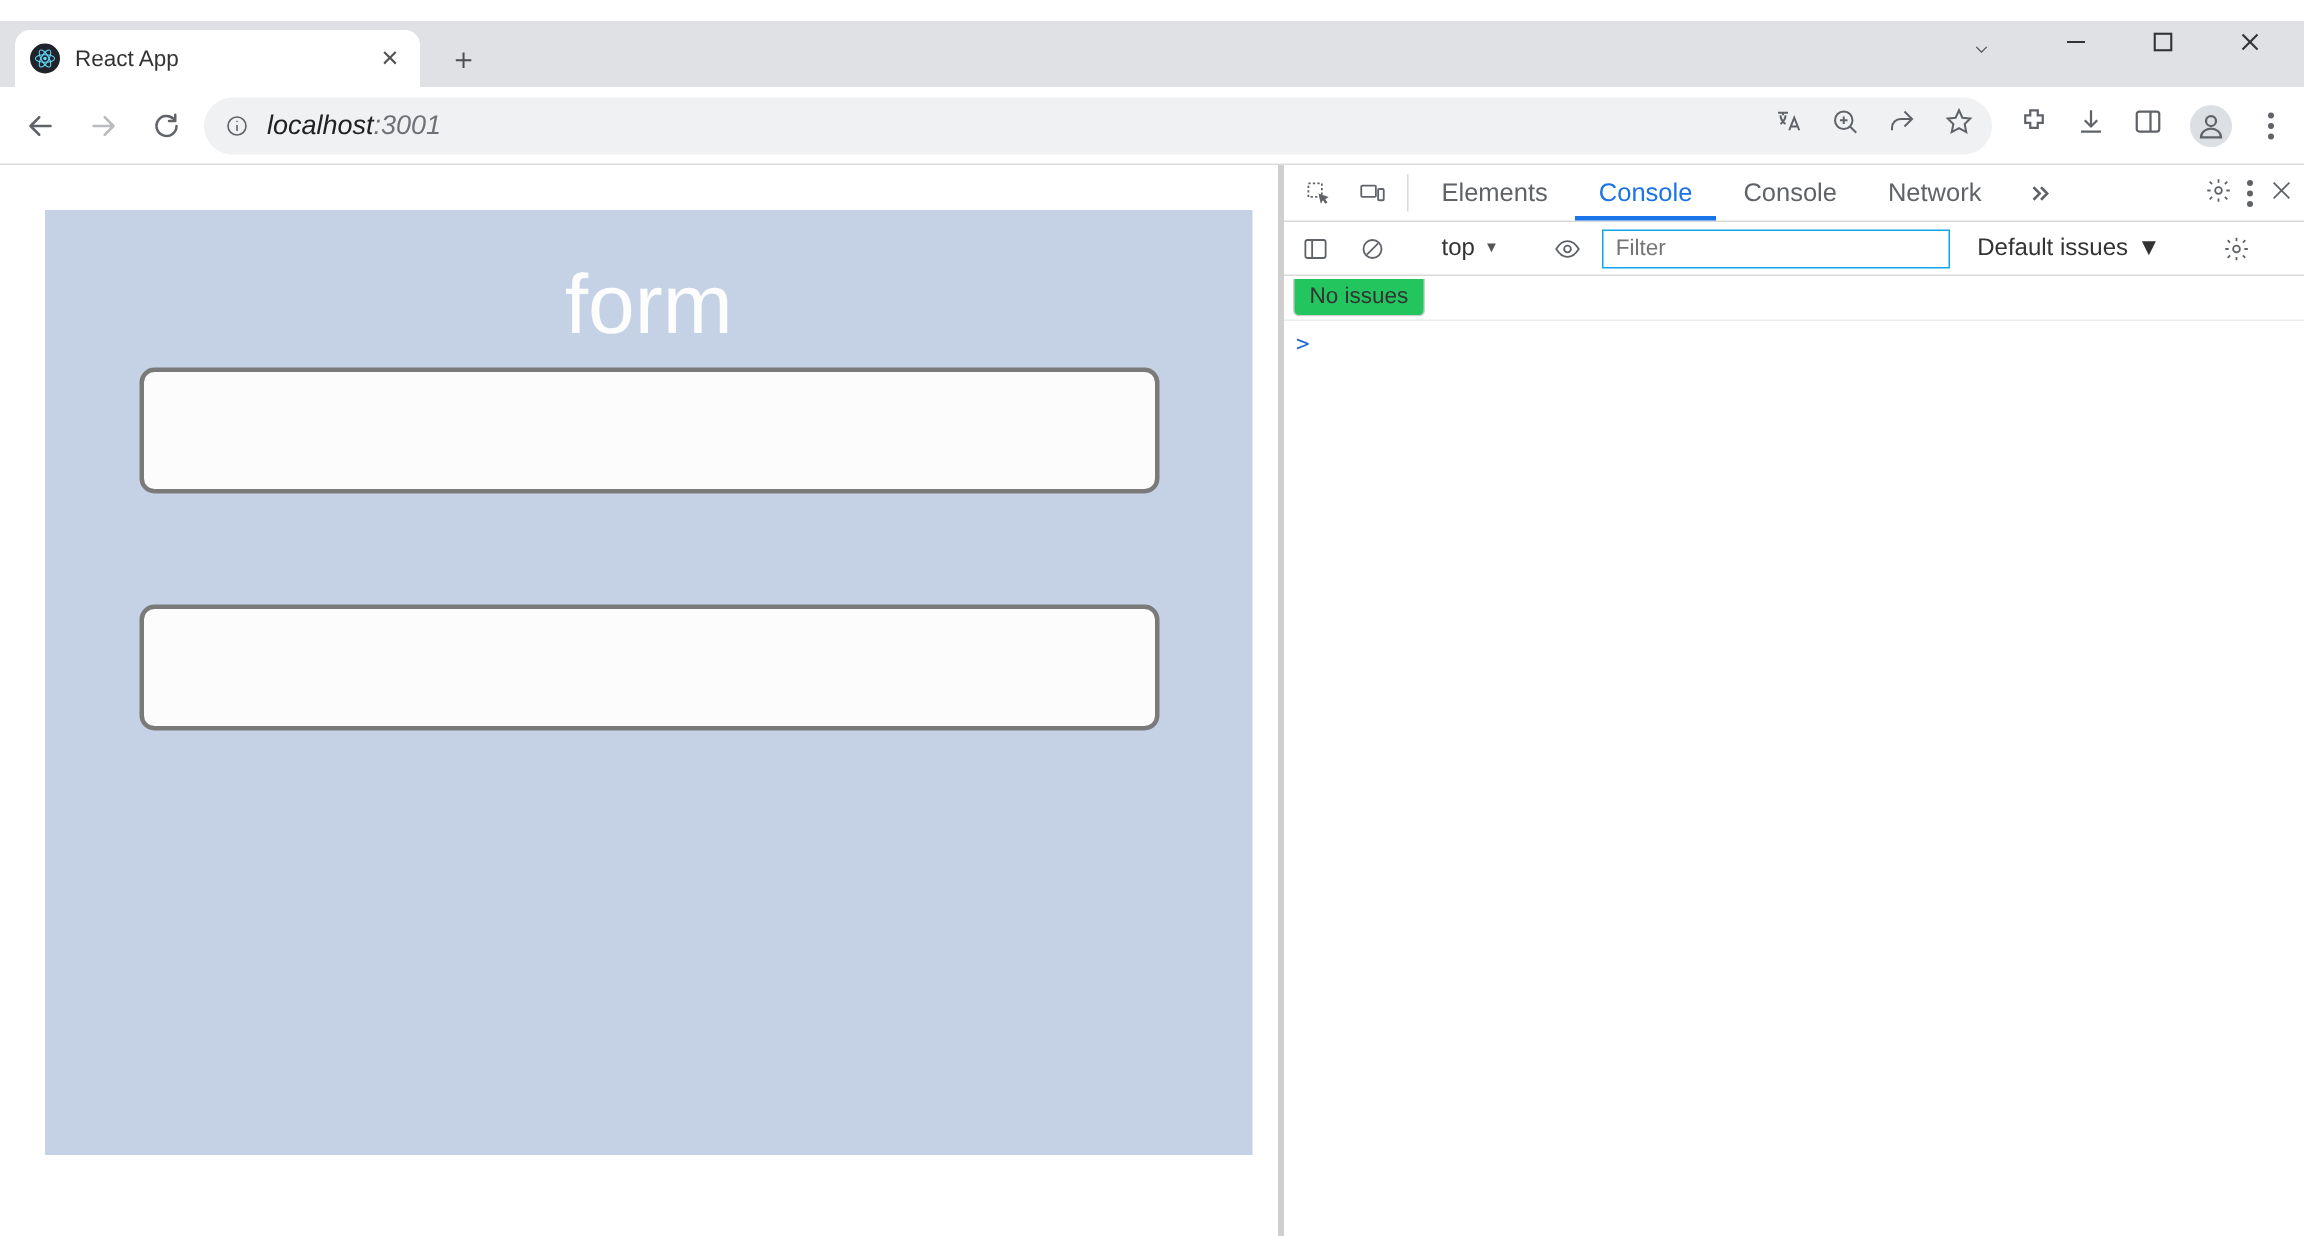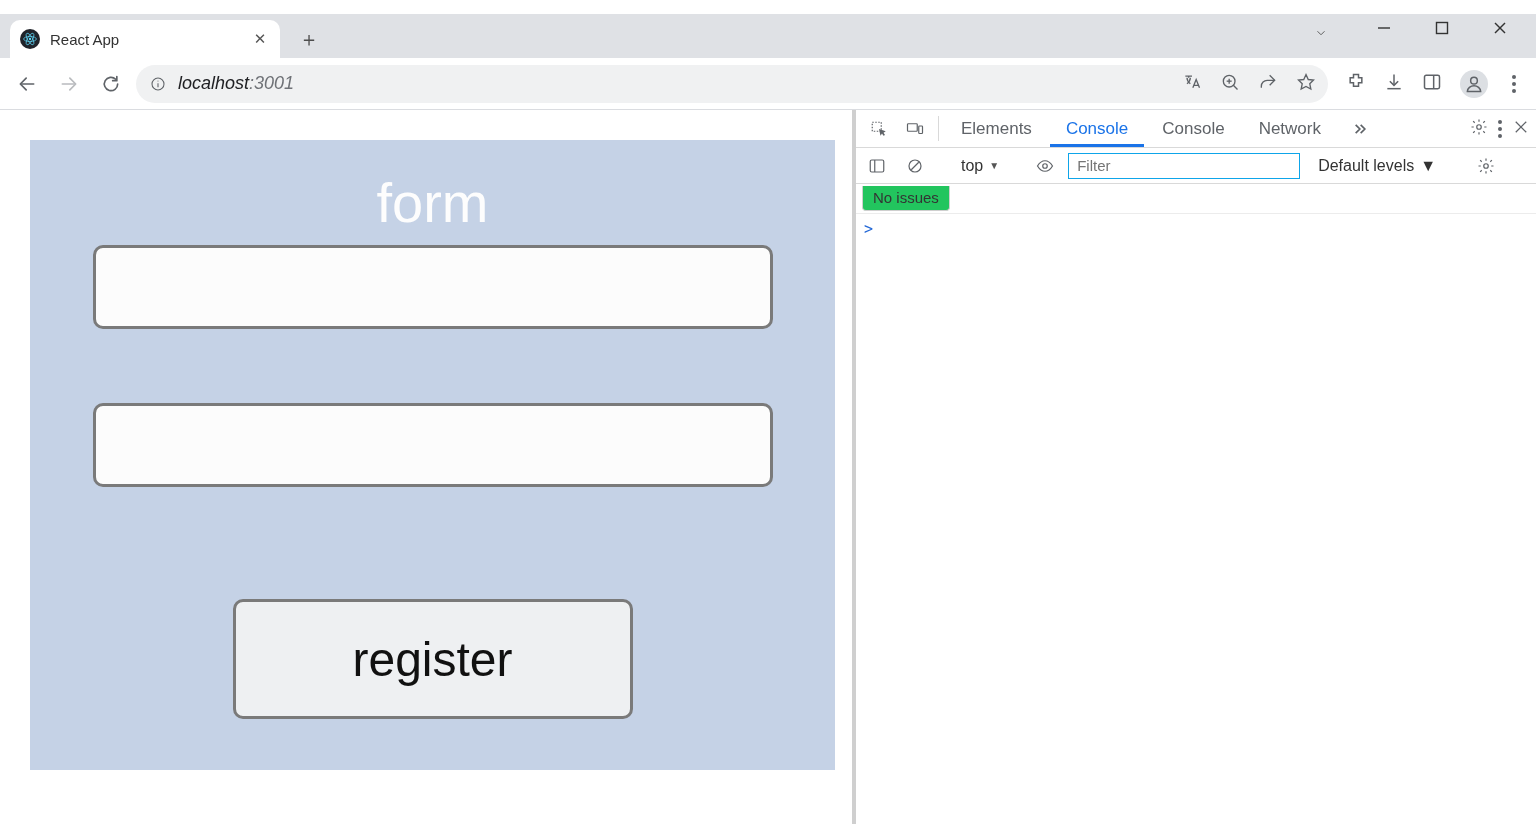"Default levels" span { text: levels -> issues }
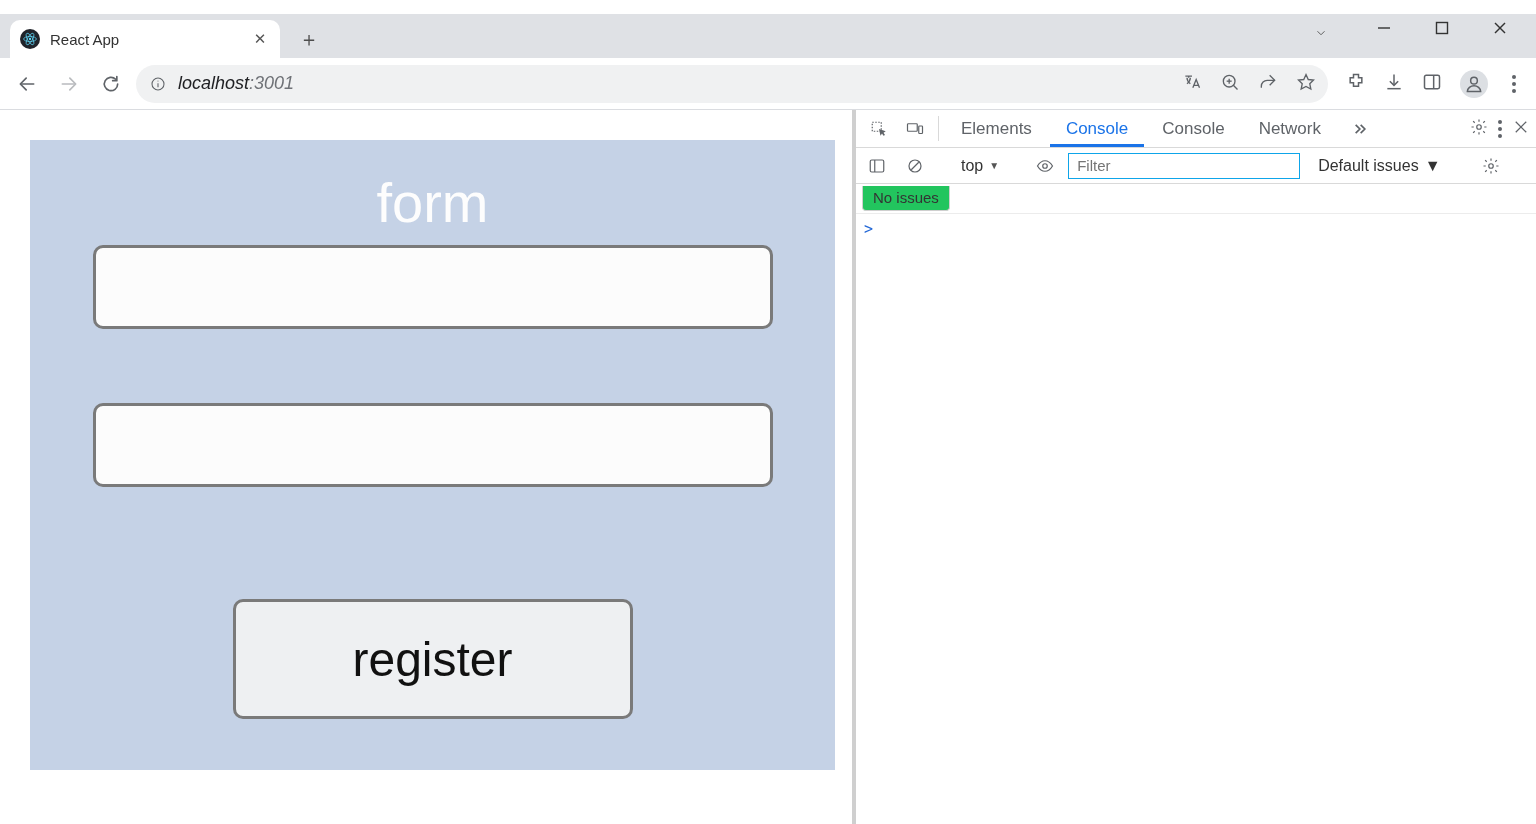"register" button.register-btn { html: <button>register</button> -> none }
